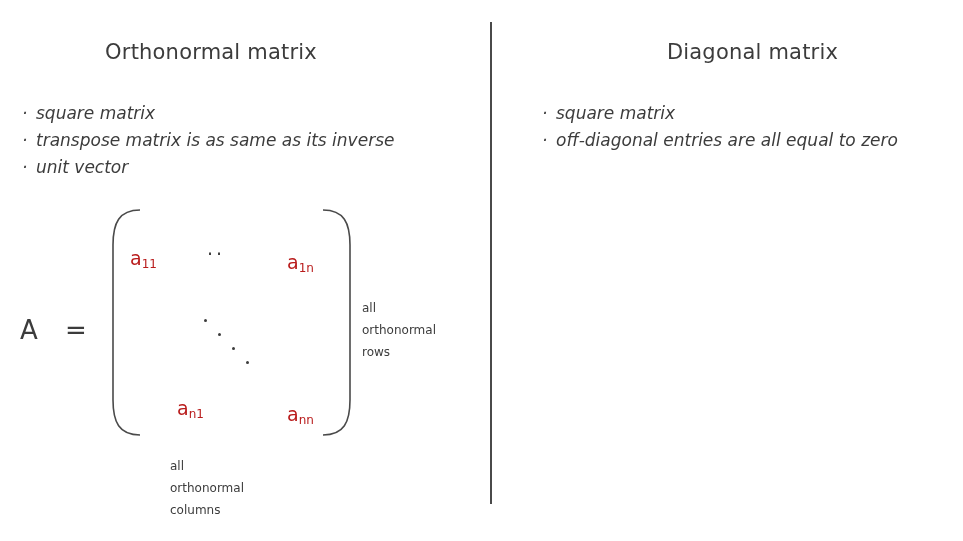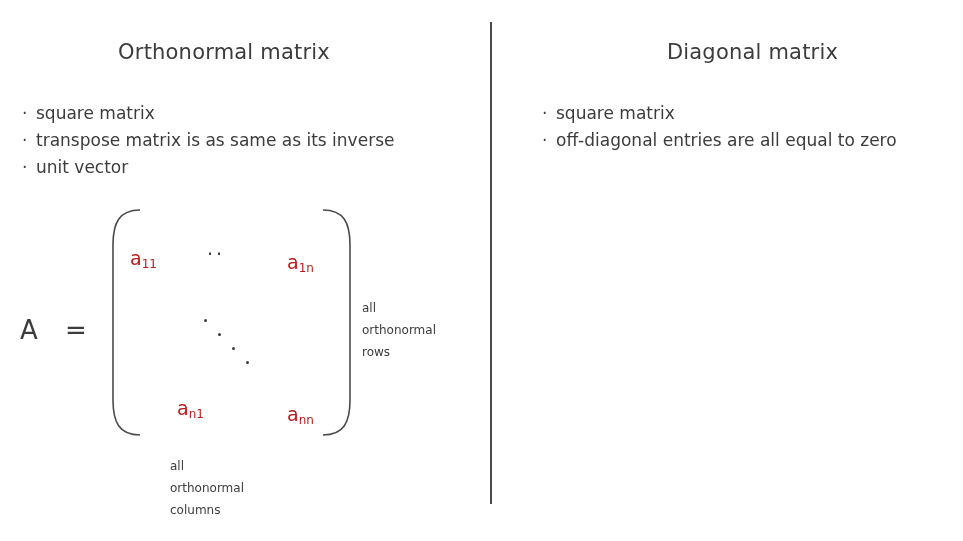"Orthonormal matrix" #panel-left { padding-left: 26px -> none }
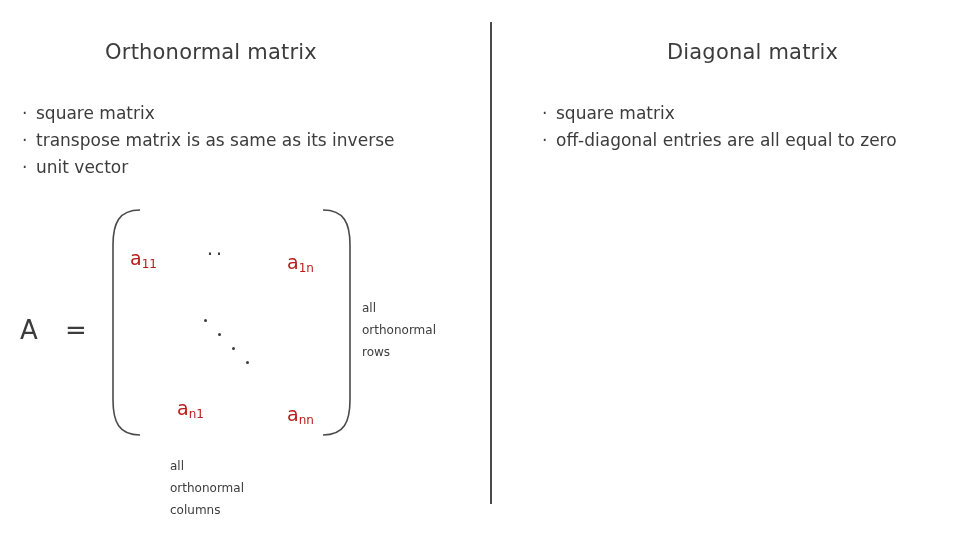"· square matrix" .bullets div { font-style: none -> italic }
